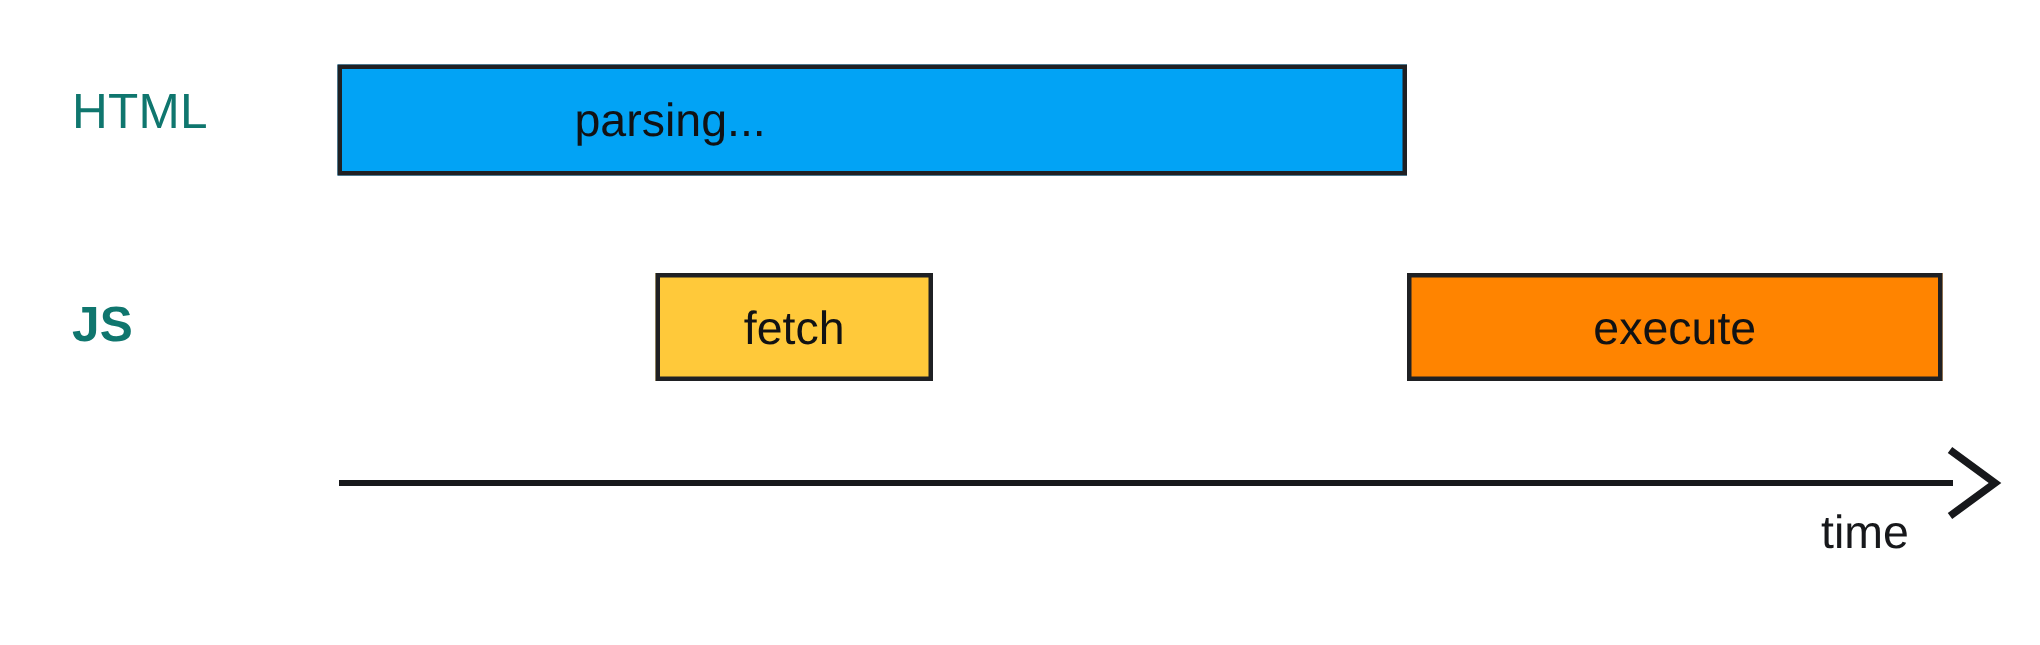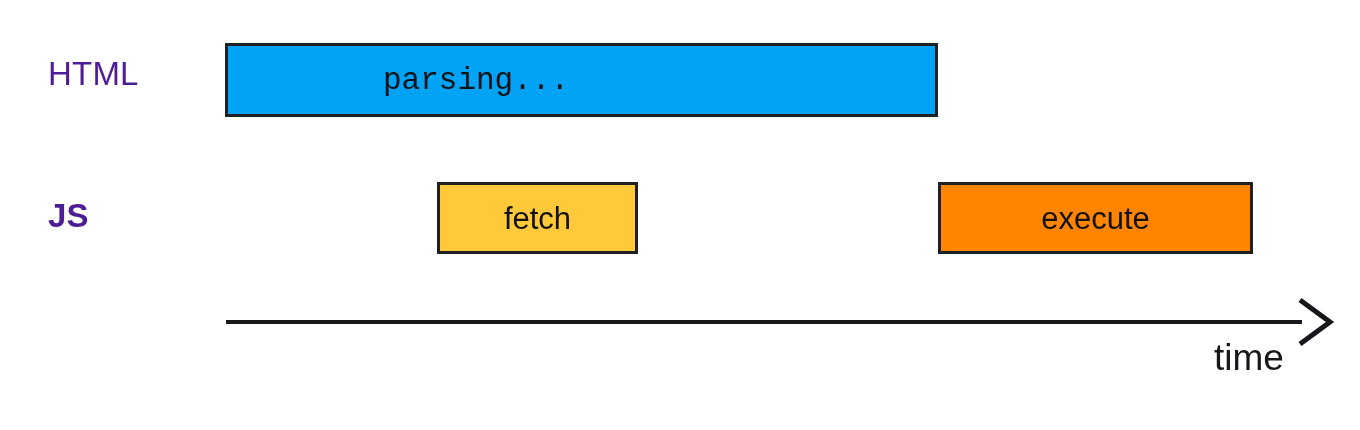"HTML" .row-label { color: #4c1d95 -> #0f766e }
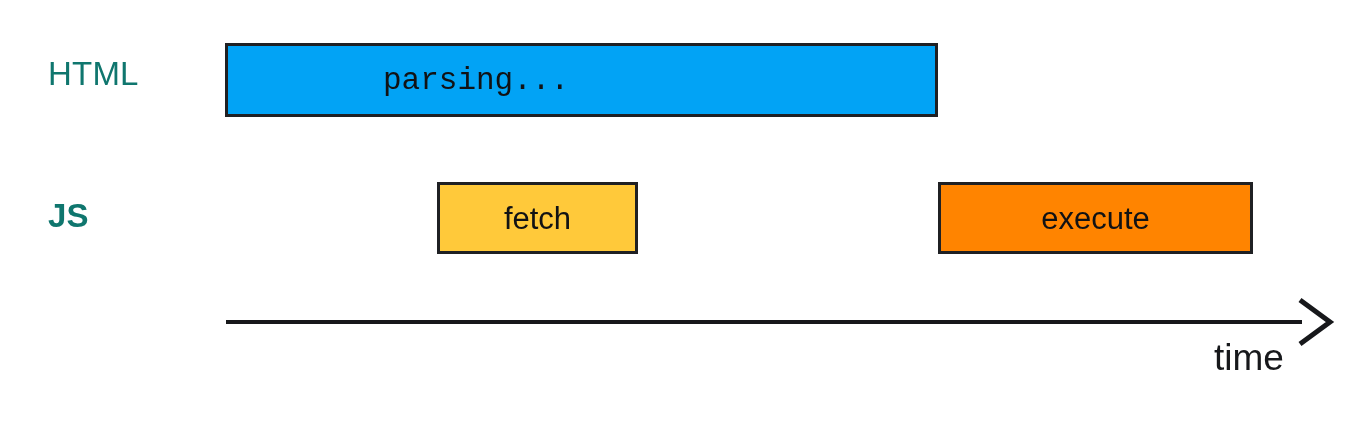"parsing..." #text-parsing { font-family: Liberation Mono, monospace -> none }
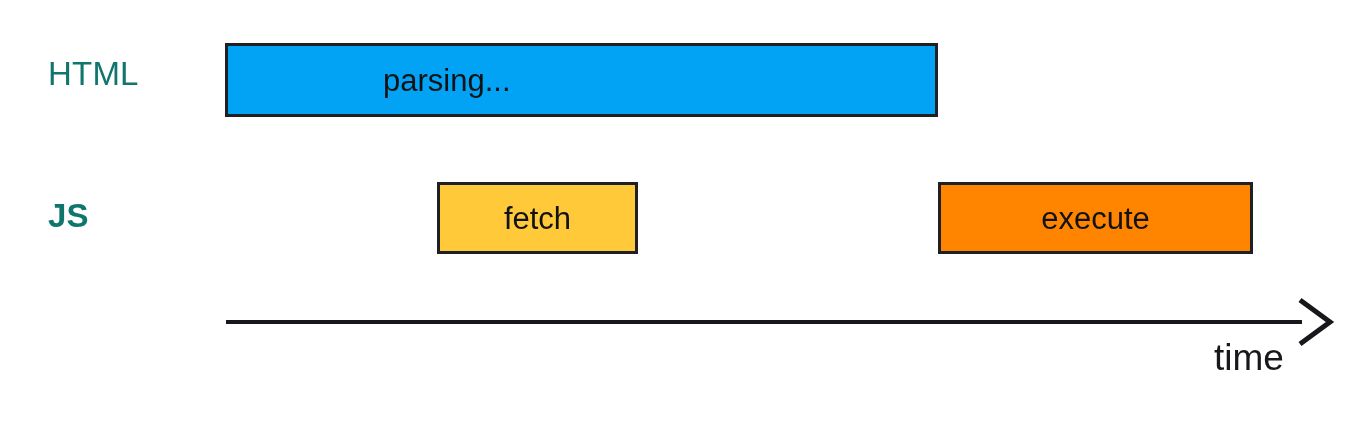"fetch" #bar-fetch { width: 201px -> 185px }
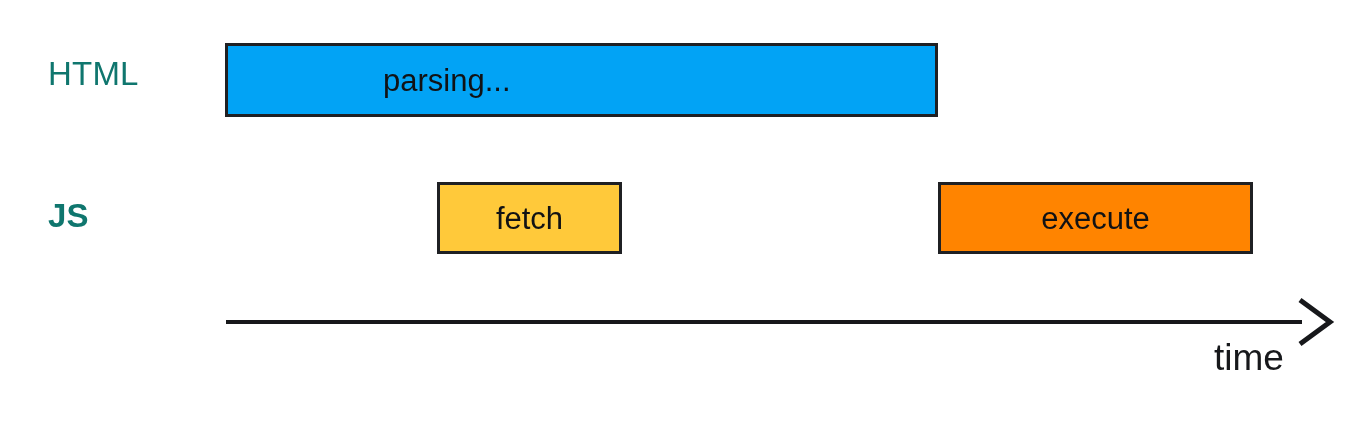"execute" #bar-execute { width: 315px -> 357px }
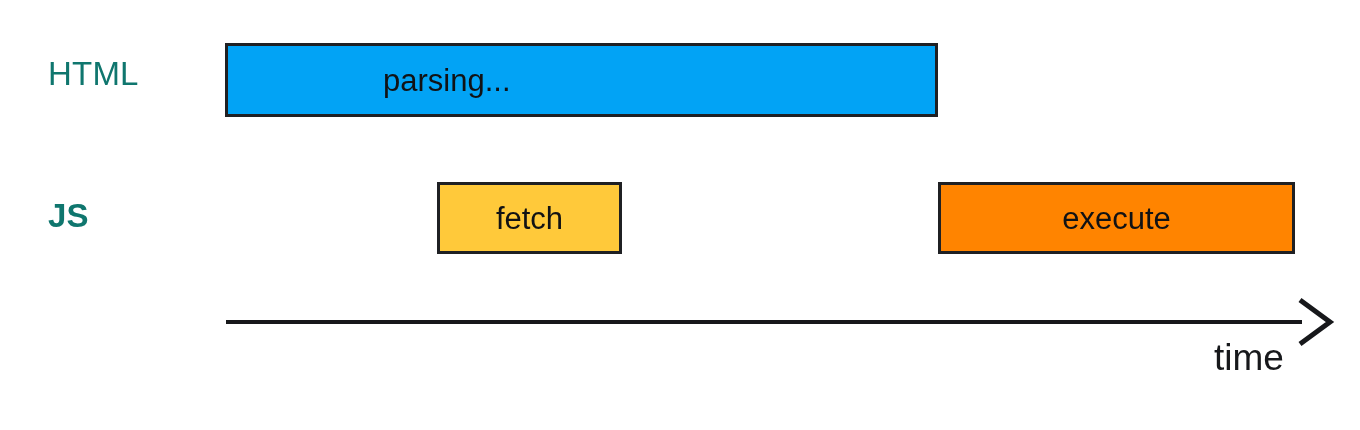"time" #axis-label { font-size: 37px -> 31px }
